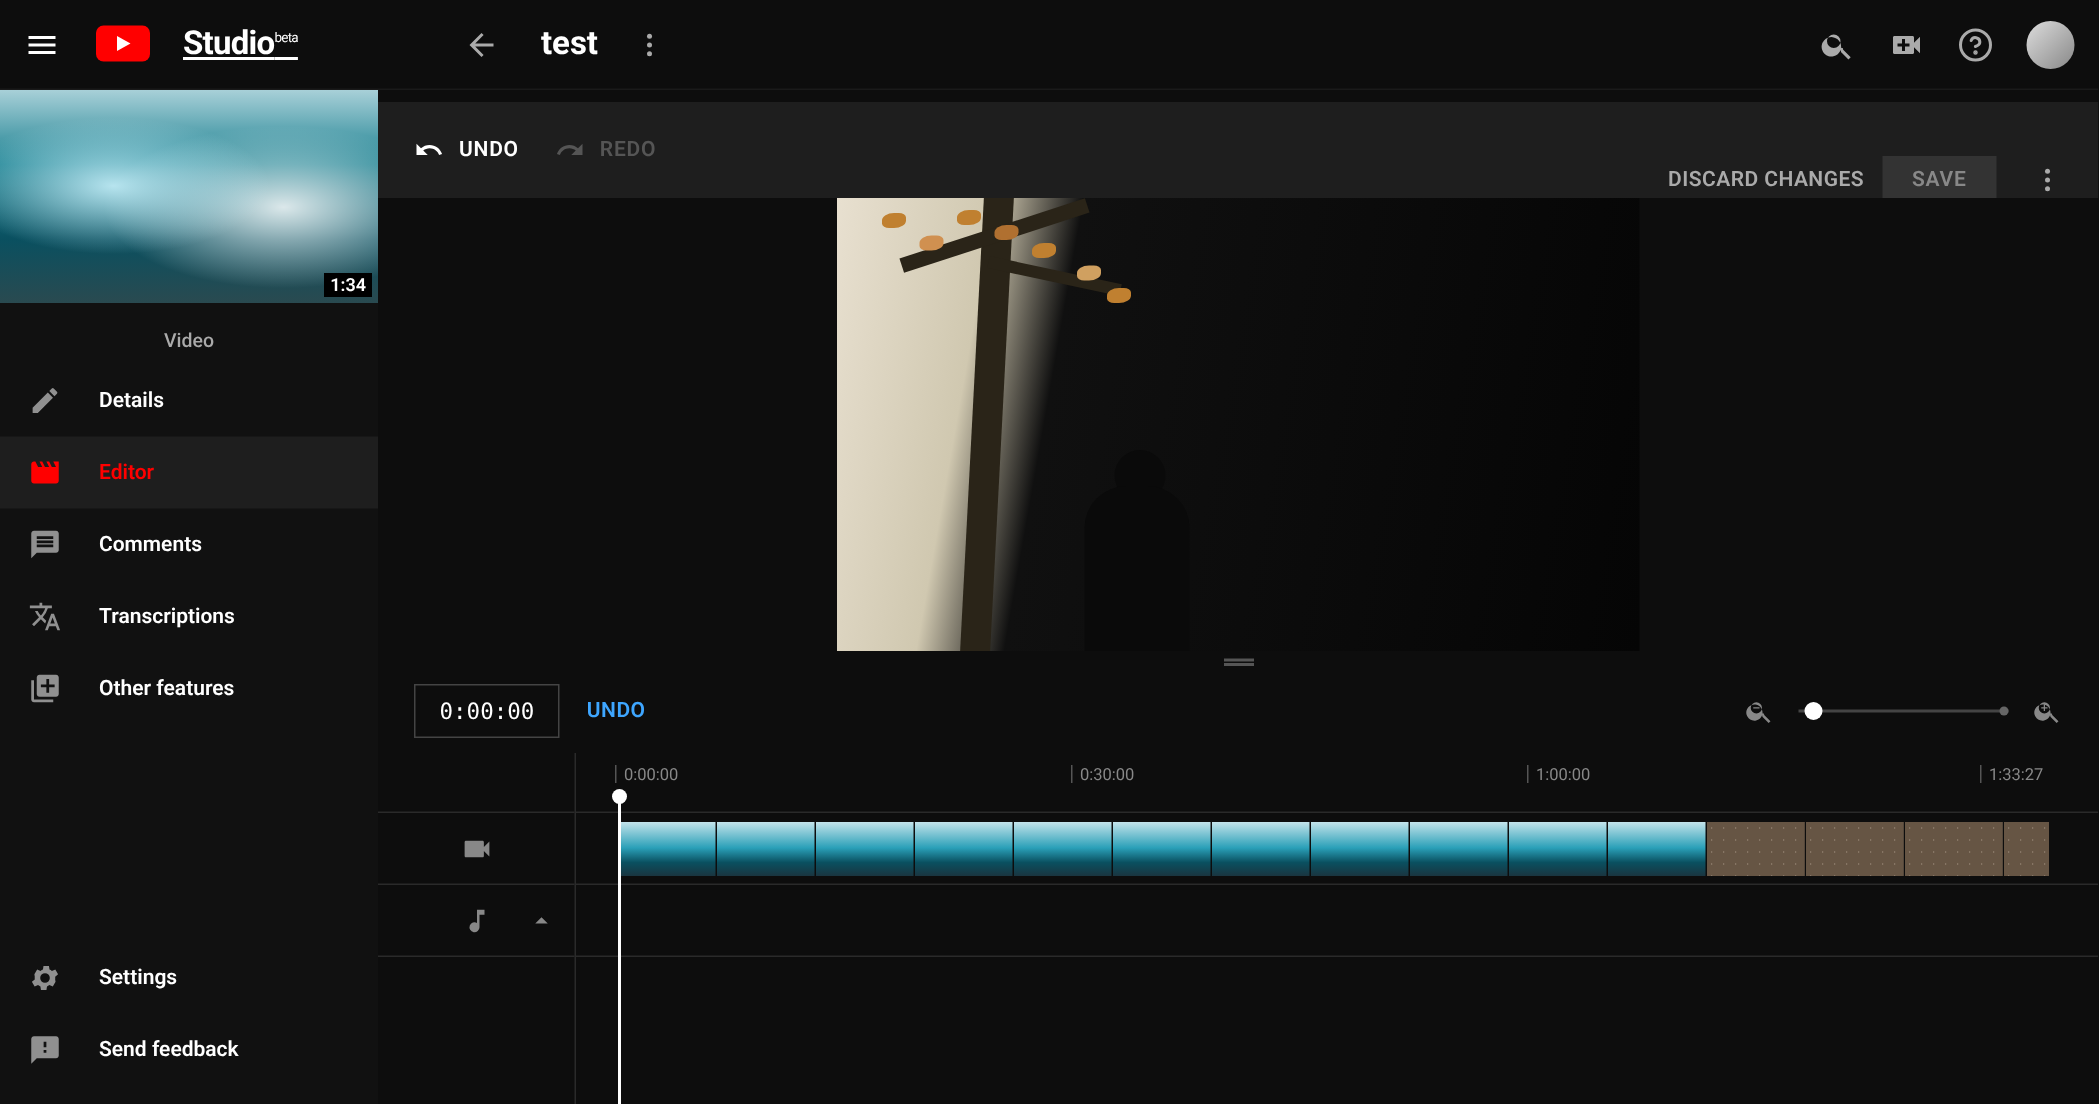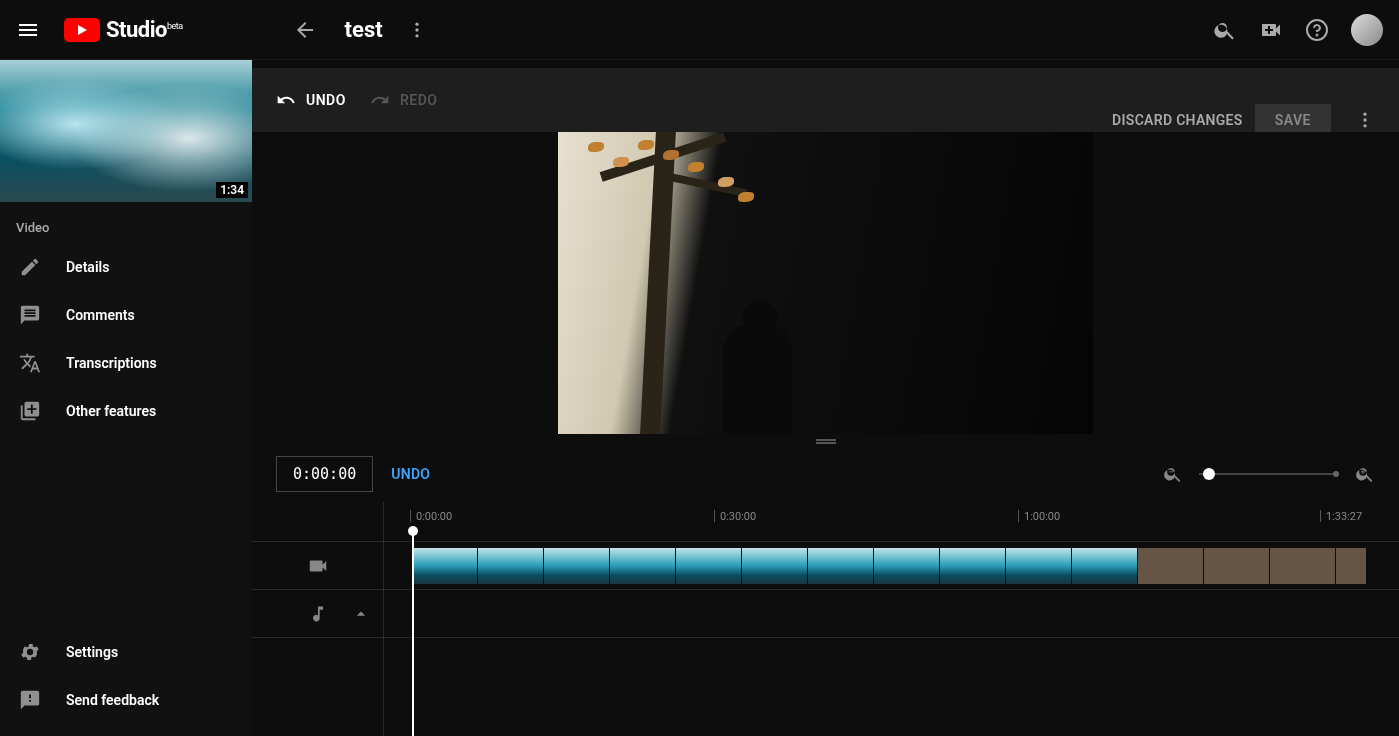"Studiobeta" .logo-area { align-items: center -> none; gap: 6px -> 22px; text-decoration: none -> underline }
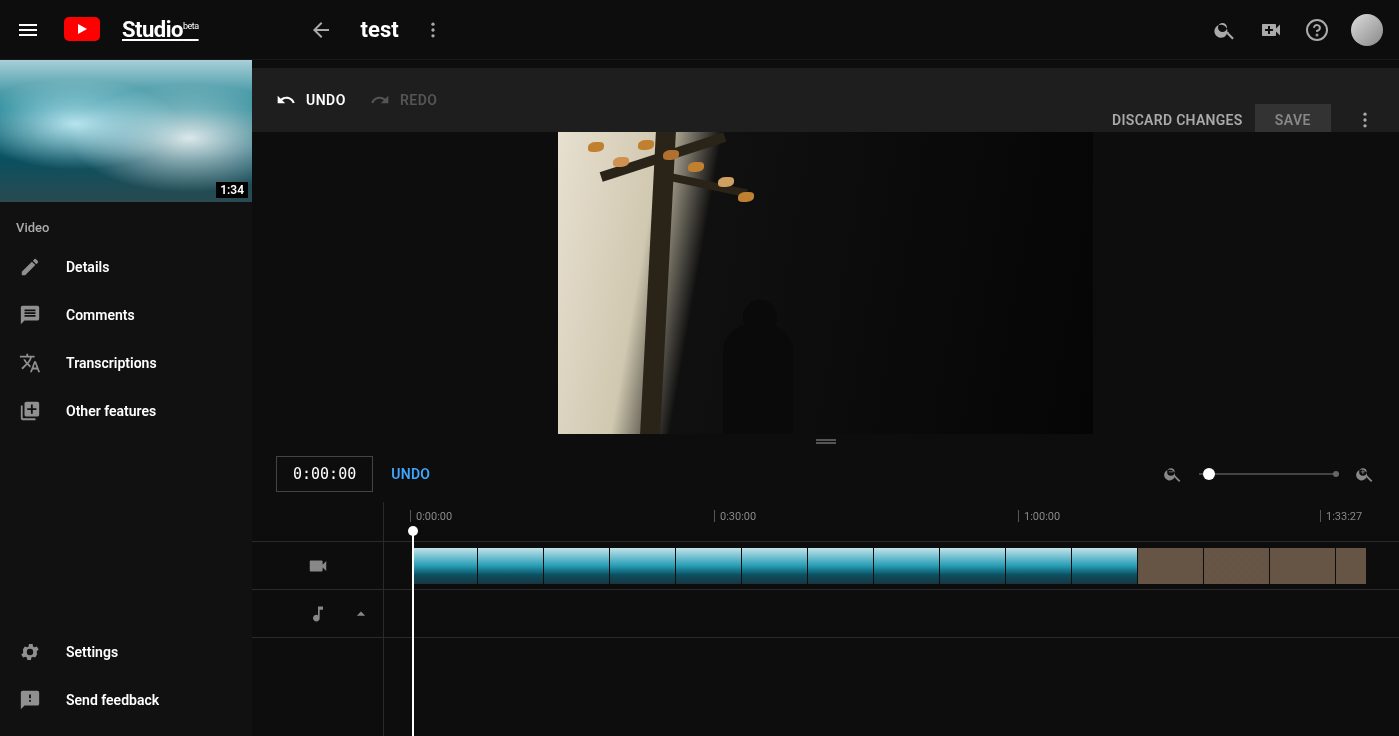"1:34" .sidebar { text-align: none -> center }
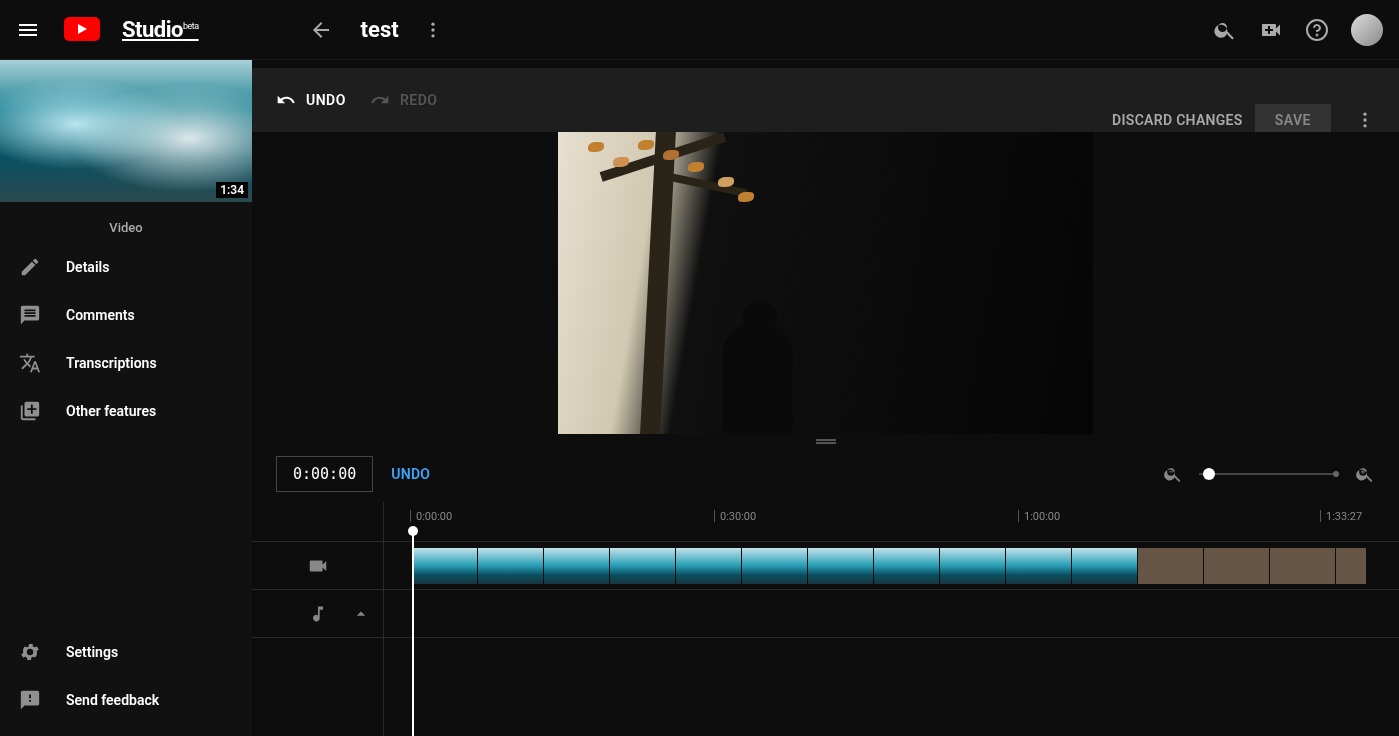"Editor" div.nav-item { html: none -> <div> <span> <svg> <path></path> </svg> </span> <span>Editor</span> </div> }
